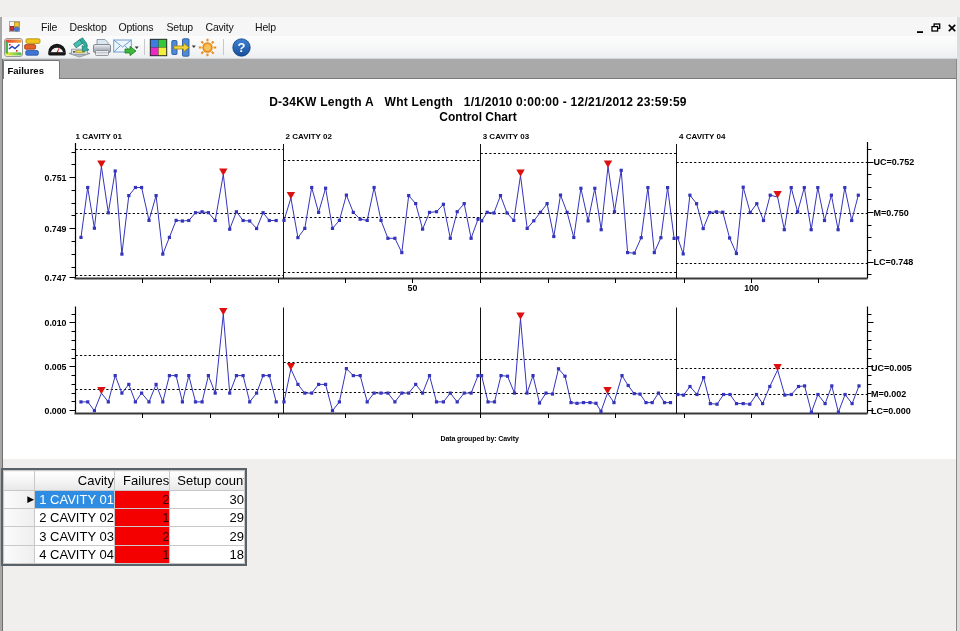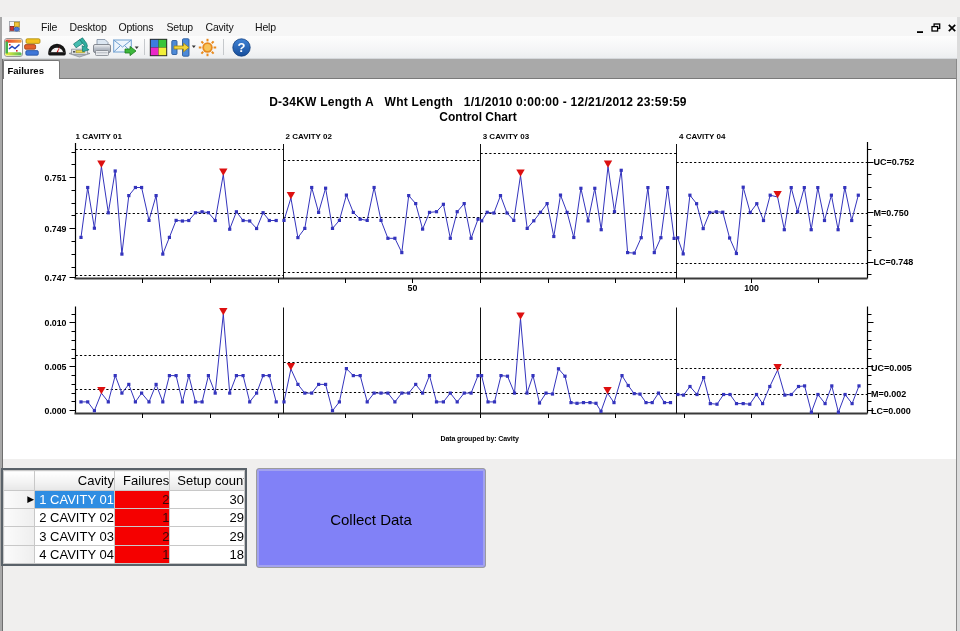"Collect Data" div { html: <div>Collect Data</div> -> none }
